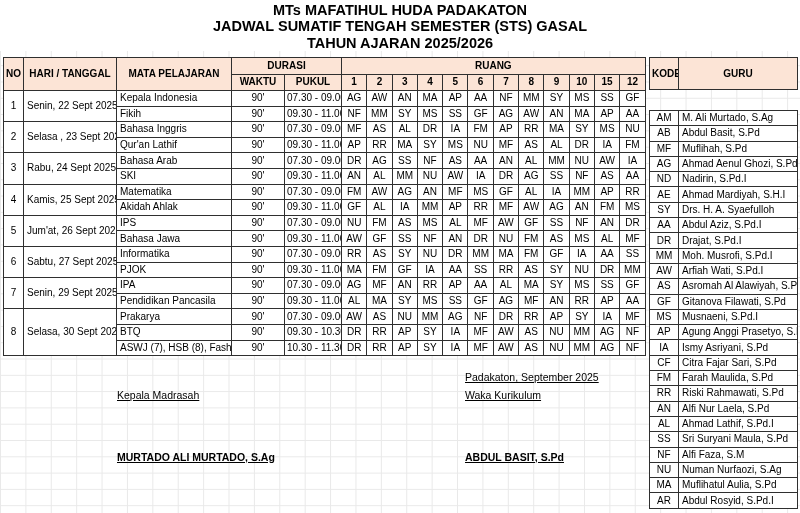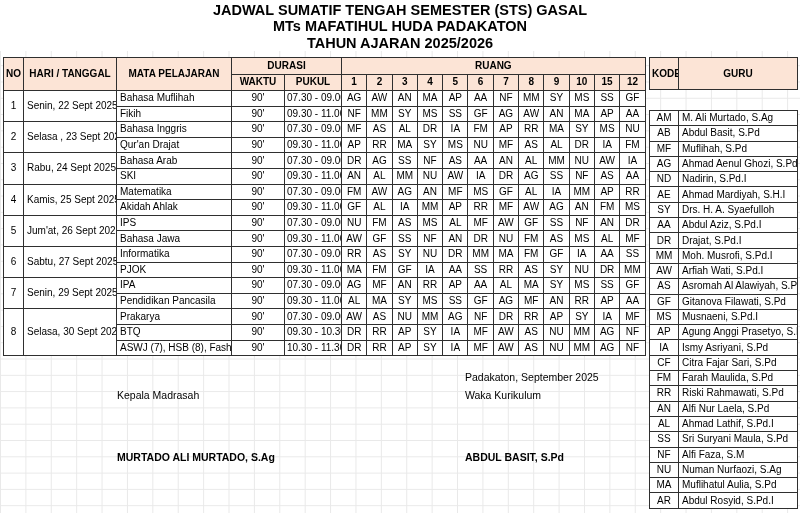"JADWAL SUMATIF TENGAH SEMESTER (STS)" div.title-line { order: before "MTs MAFATIHUL HUDA PADAKATON" -> after "MTs MAFATIHUL HUDA PADAKATON" }
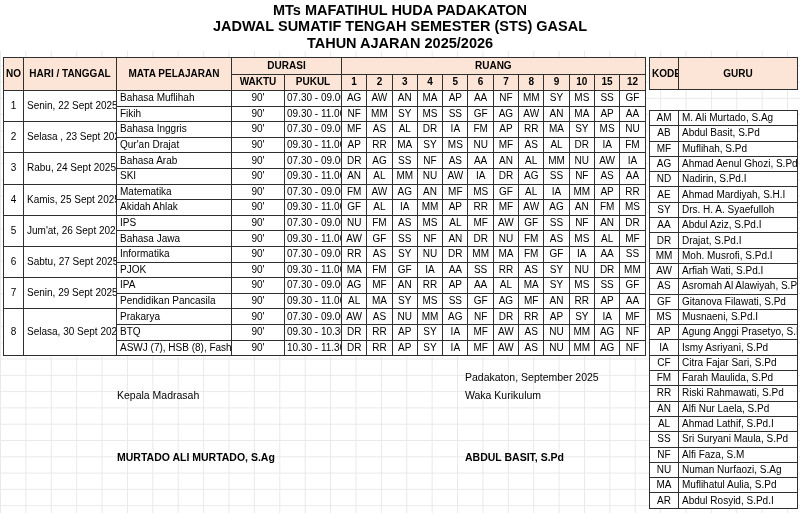"Bahasa Muflihah" td.l { text: Bahasa Muflihah -> Kepala Indonesia }
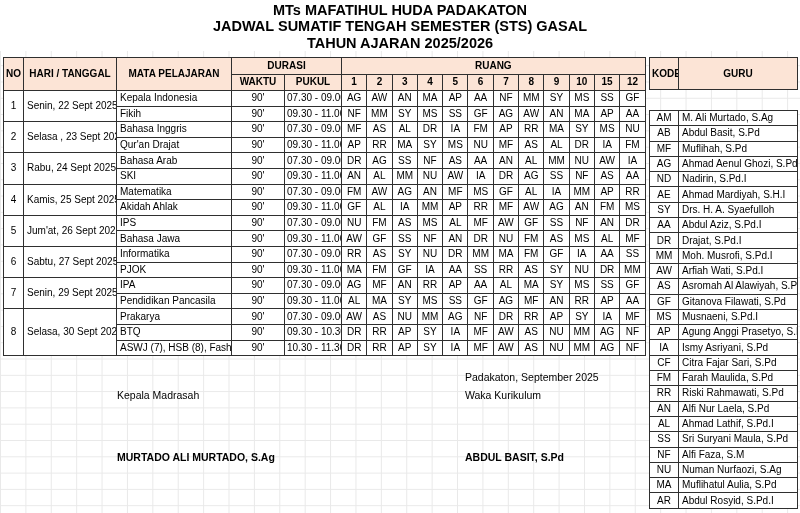"Qur'an Drajat" td.l { text: Drajat -> Lathif }
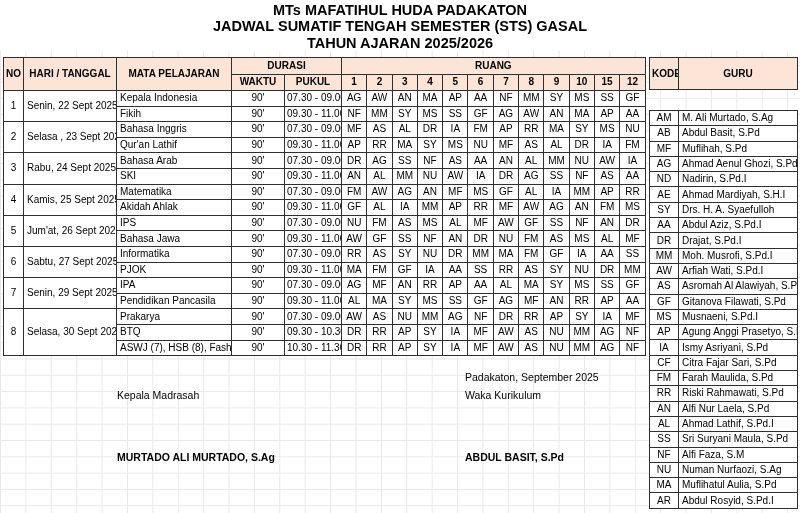"Padakaton, September 2025" .footer-item { text-decoration: none -> underline }
